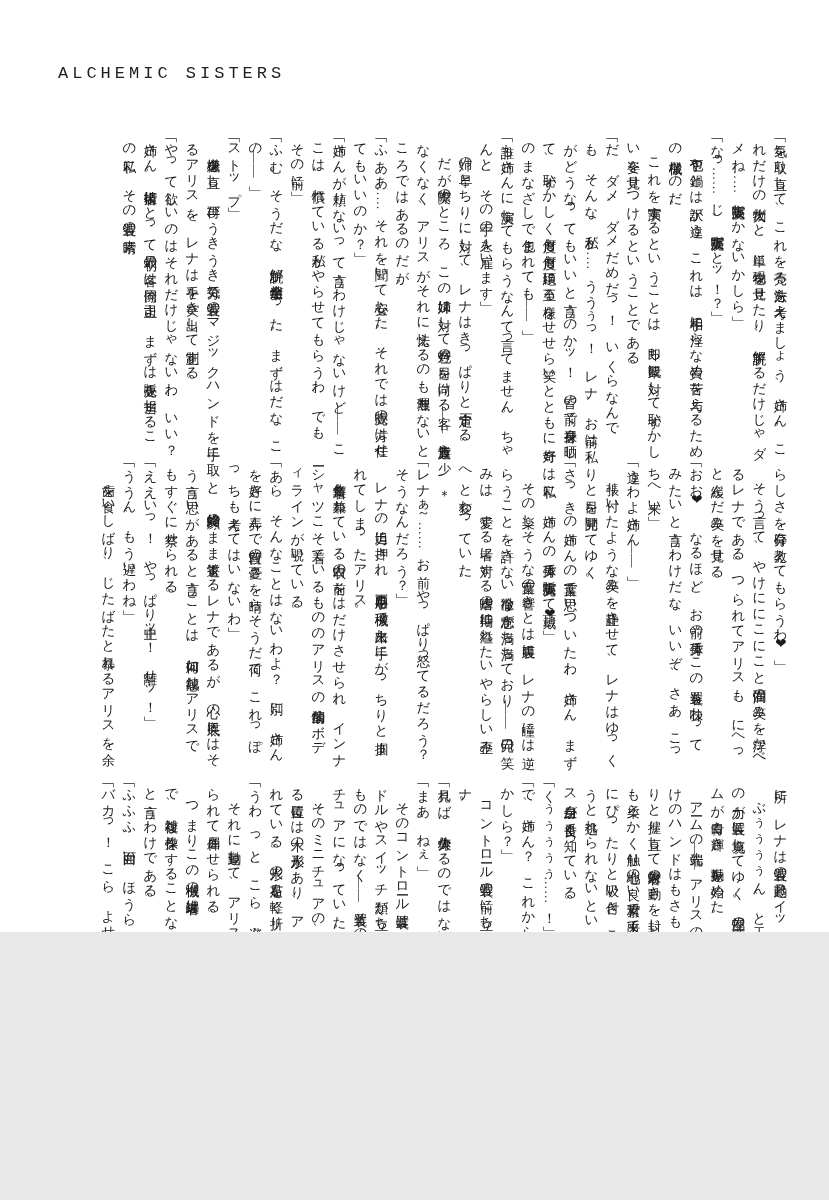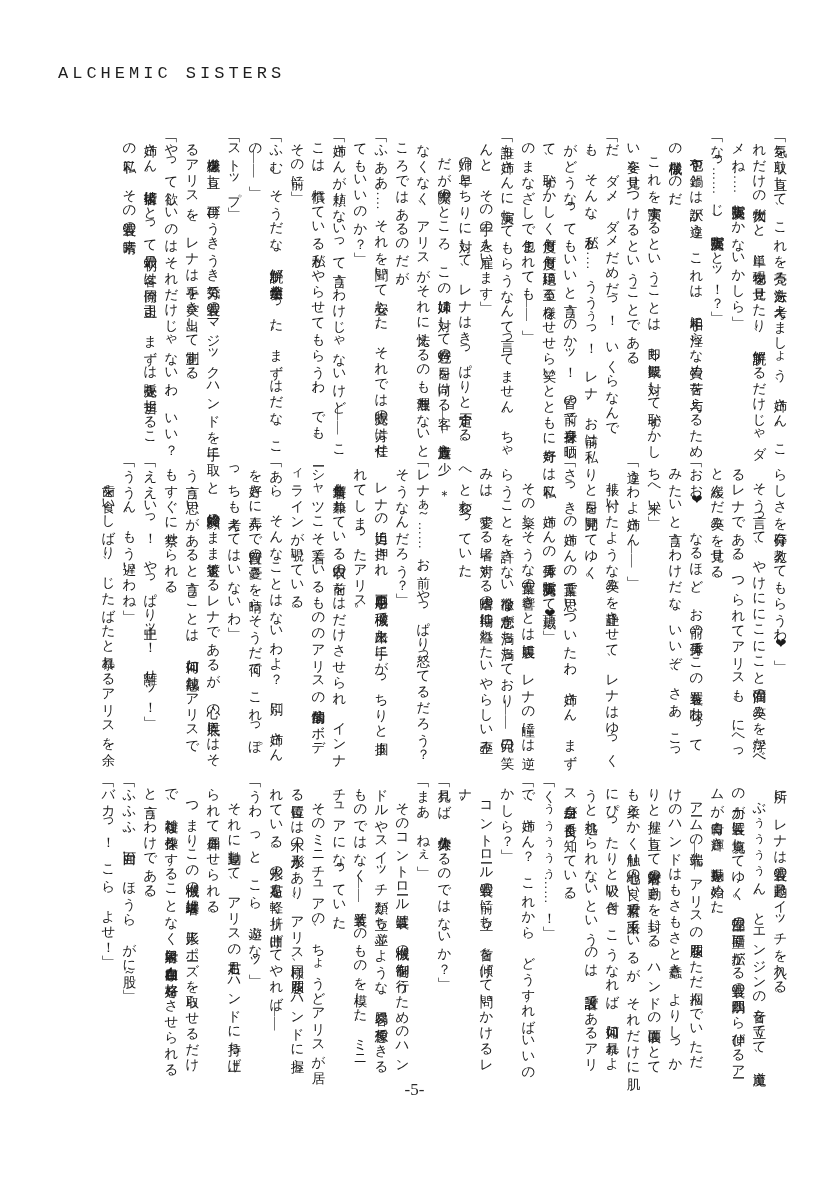"ALCHEMIC SISTERS" .page { height: 1200px -> 932px }
